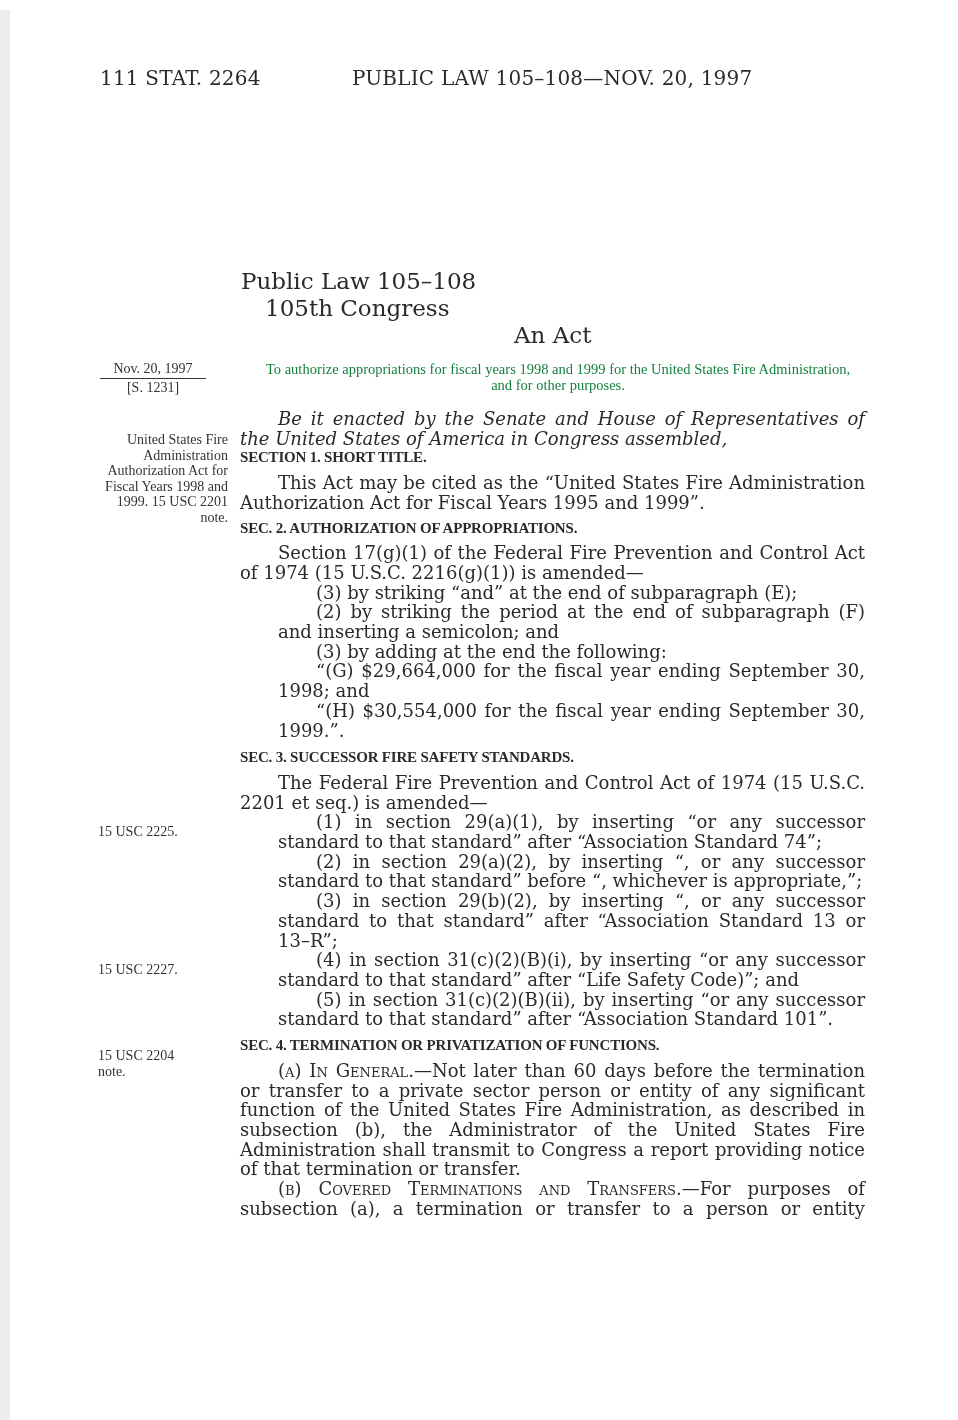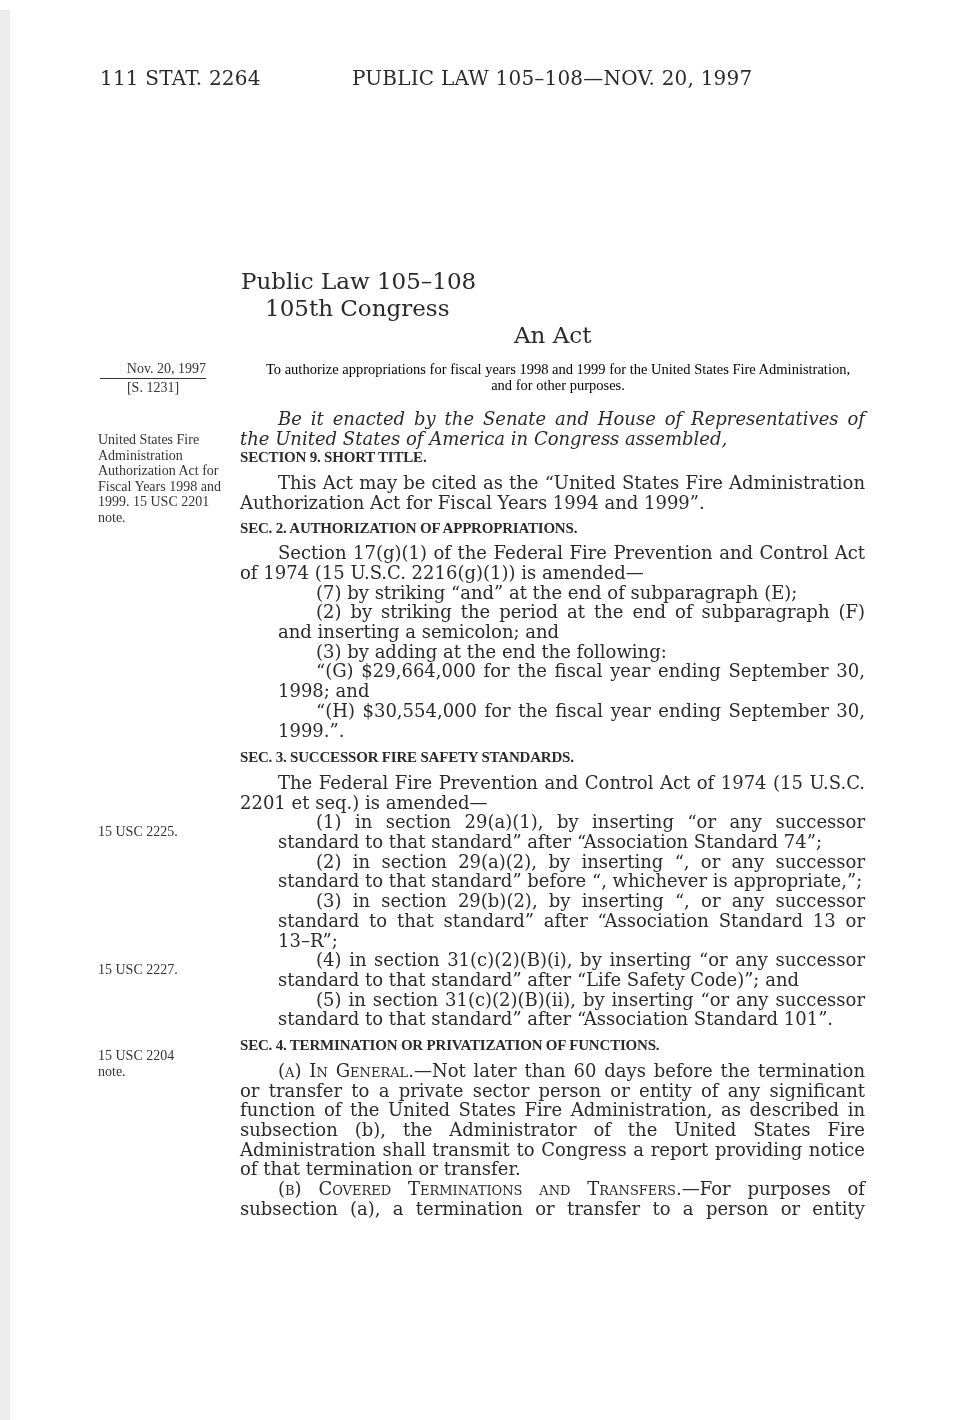"Nov. 20, 1997" .date-box .d { text-align: right -> none }
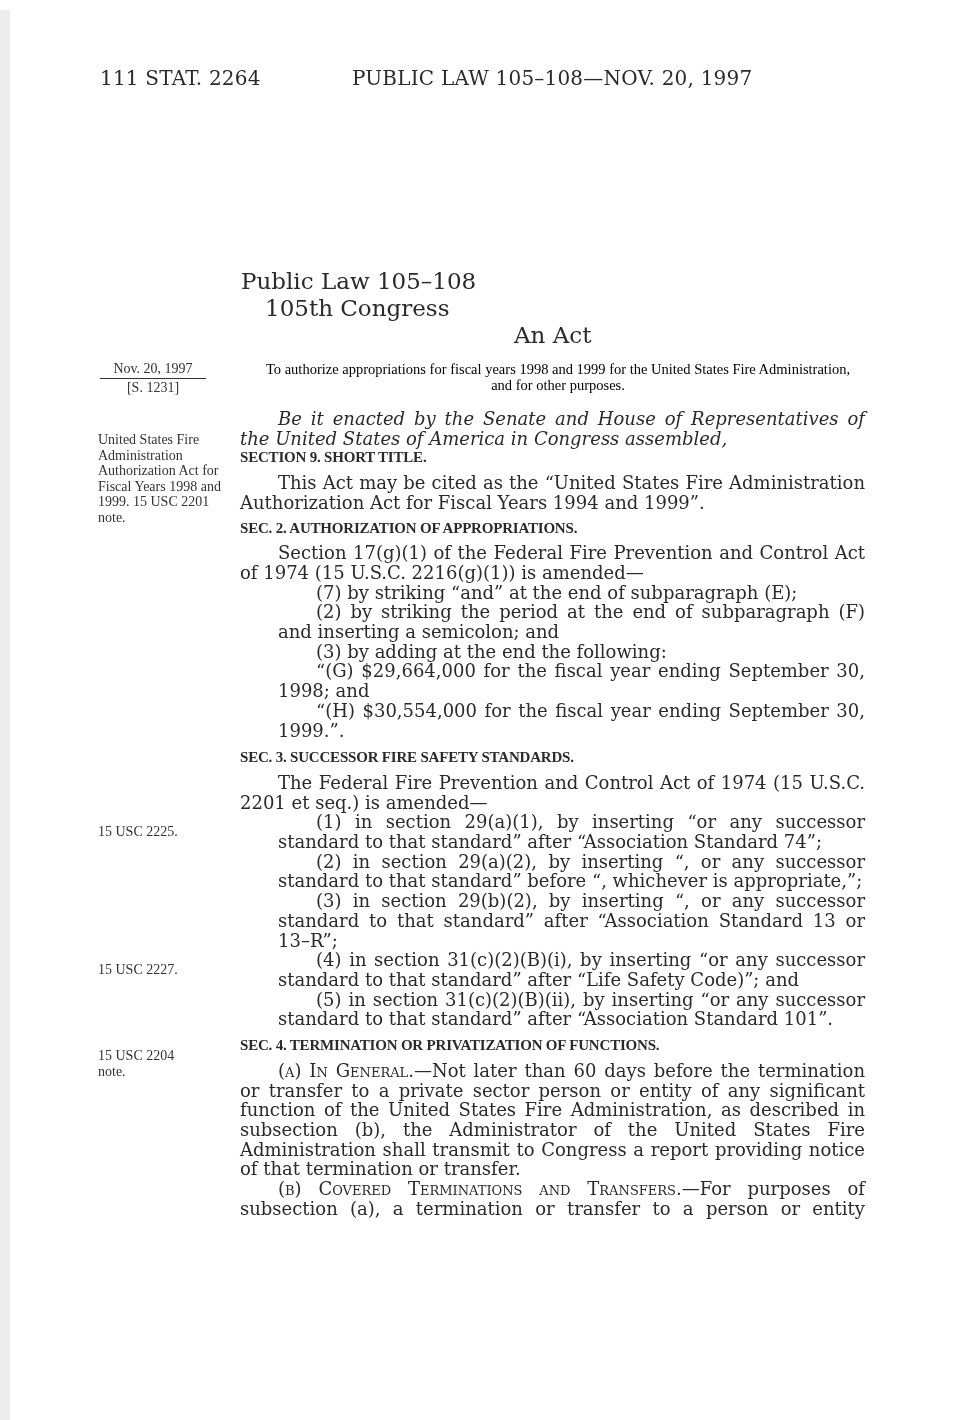"To authorize appropriations for fiscal" .purpose { color: #000000 -> #15803d }
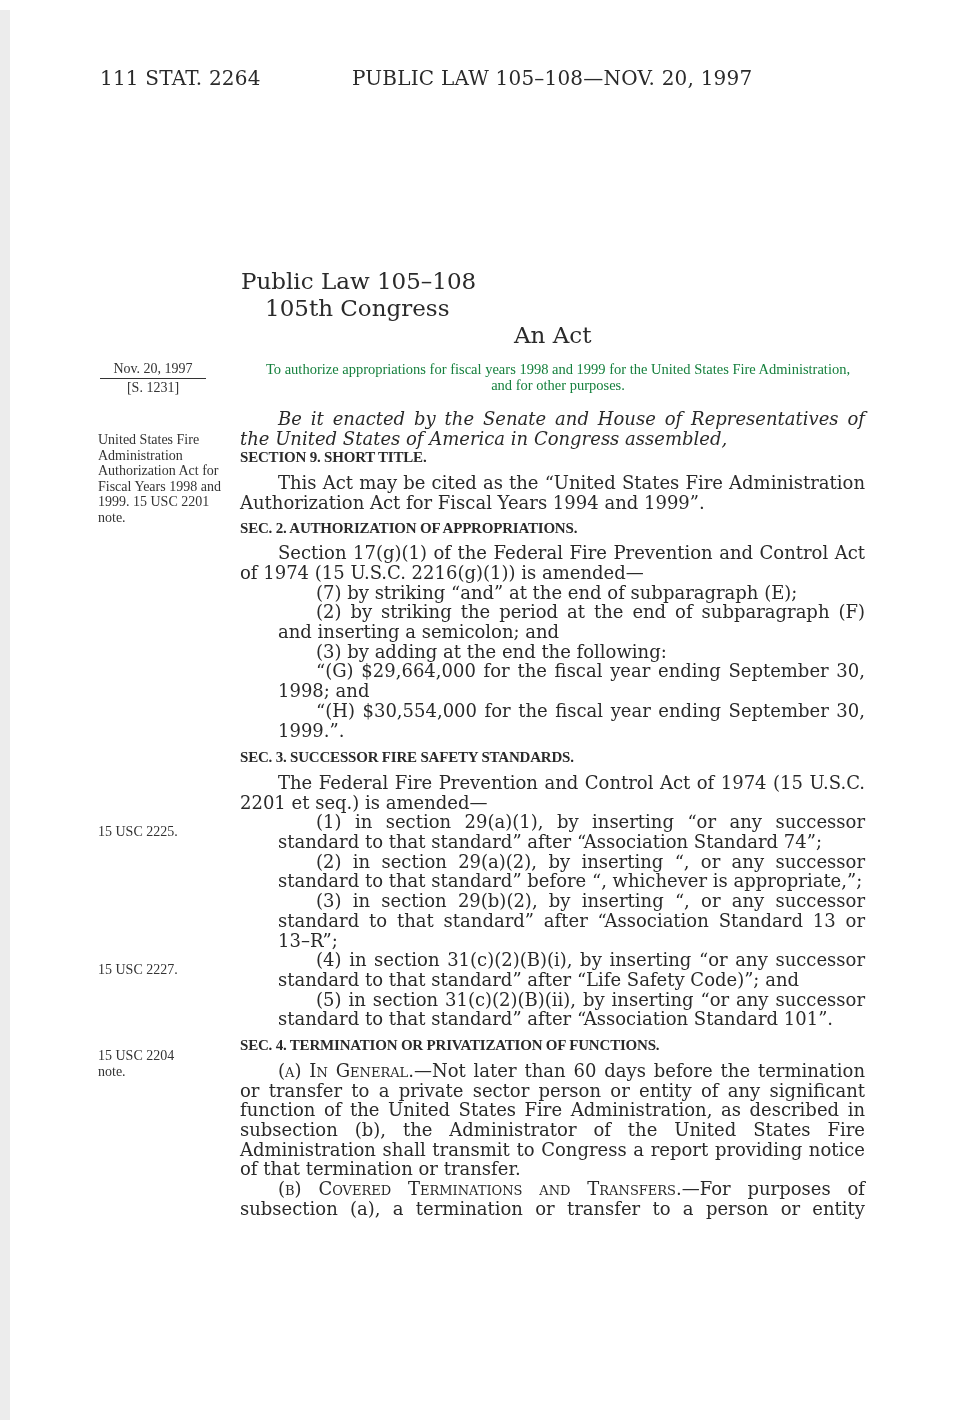"United States Fire Administration" div.side { text-align: none -> right }
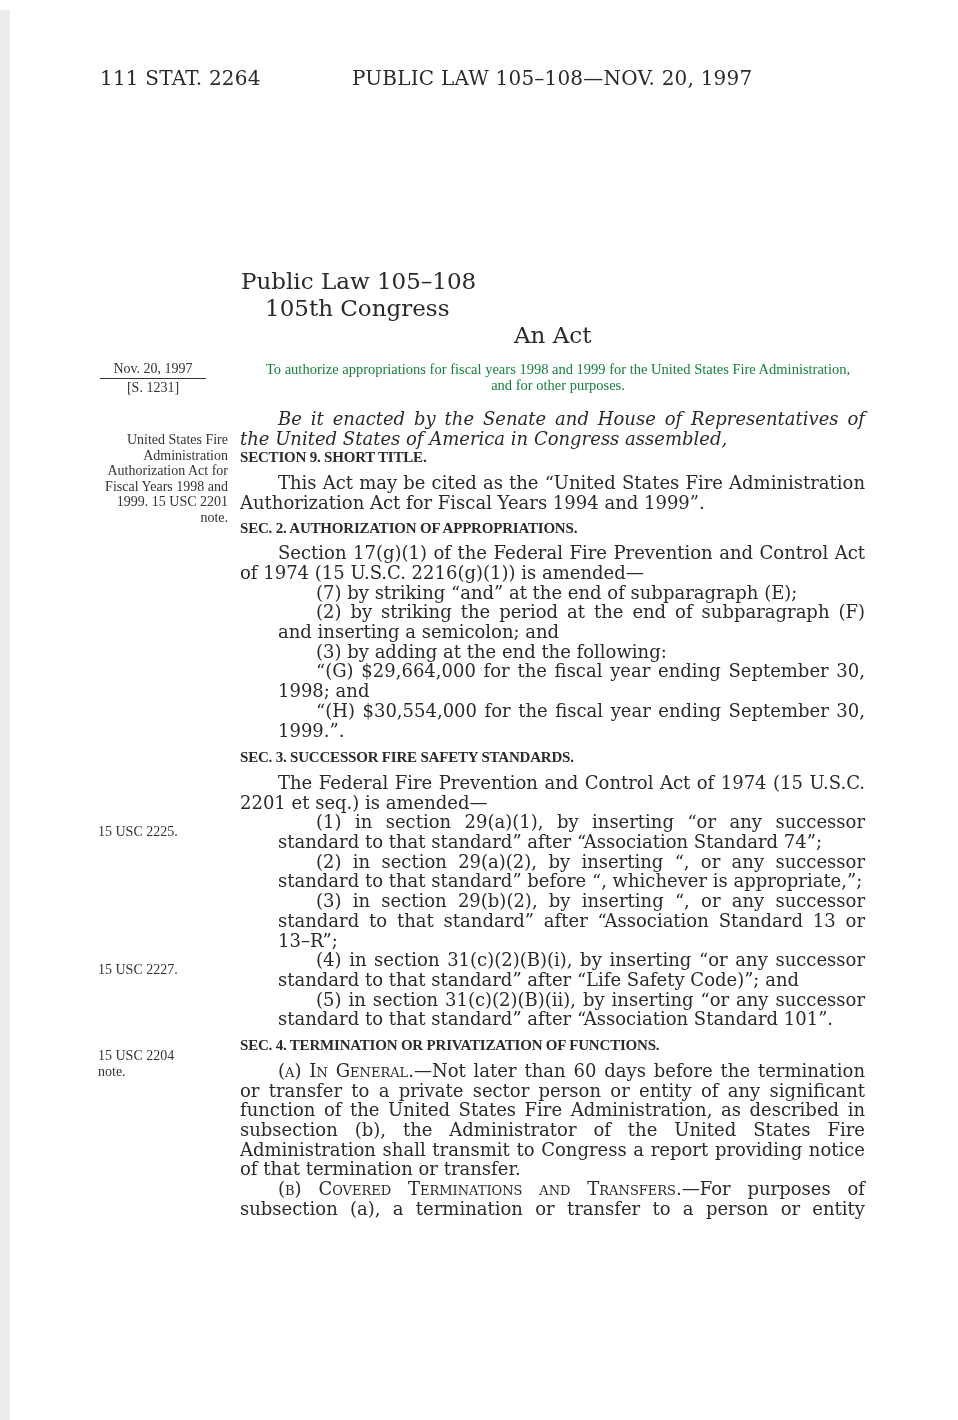"SECTION 9. SHORT TITLE." p.sec { text: 9 -> 1 }
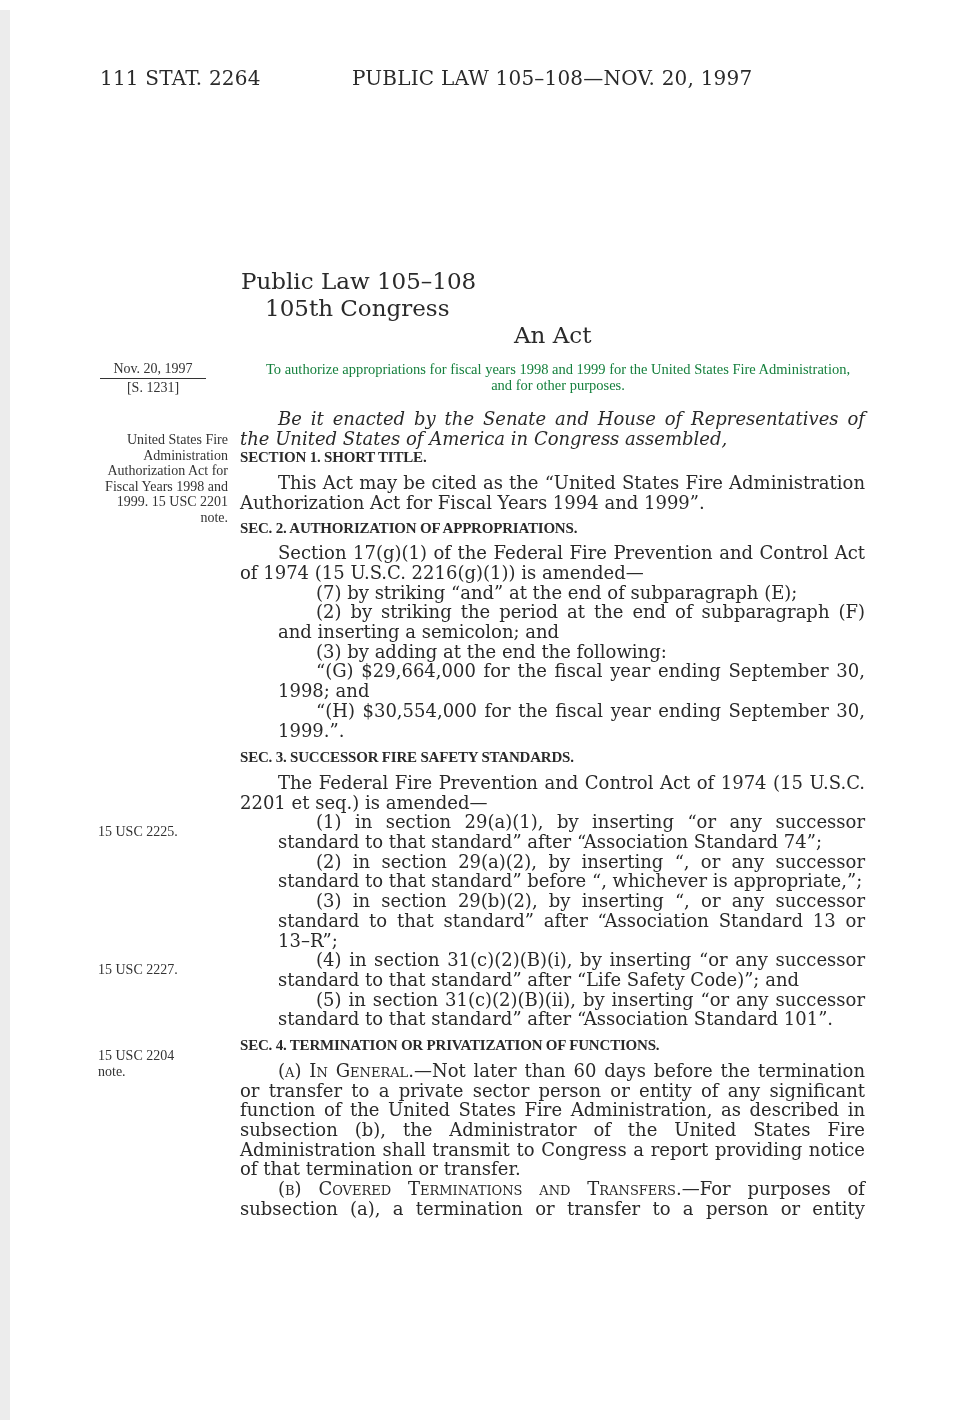"This Act may be cited" p.indent { text: 1994 -> 1995 }
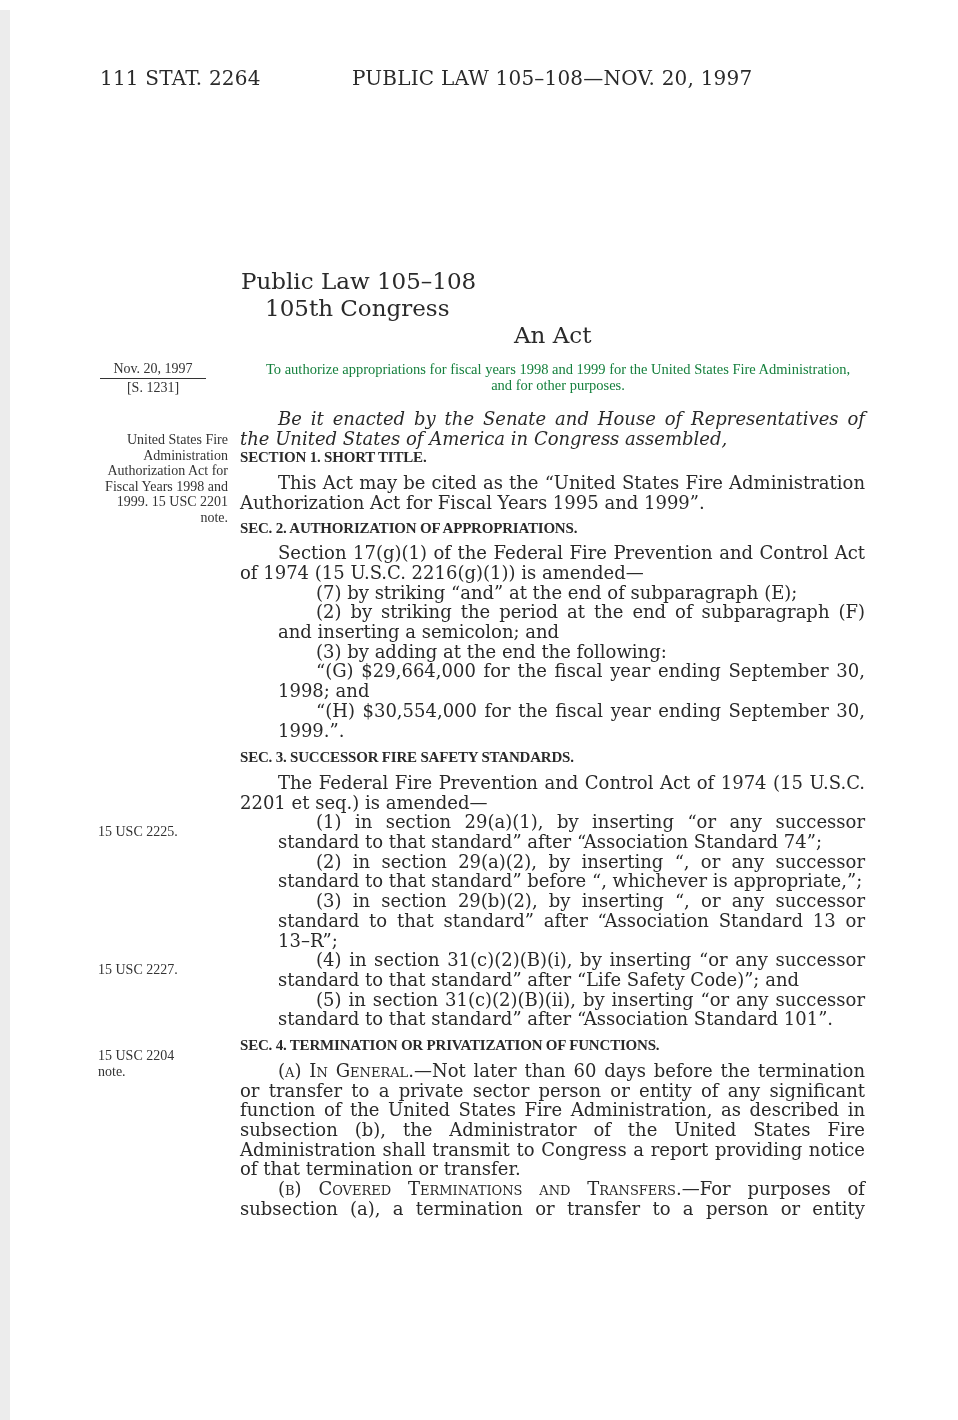"(7) by striking “and” at" p.sub { text: 7 -> 3 }
